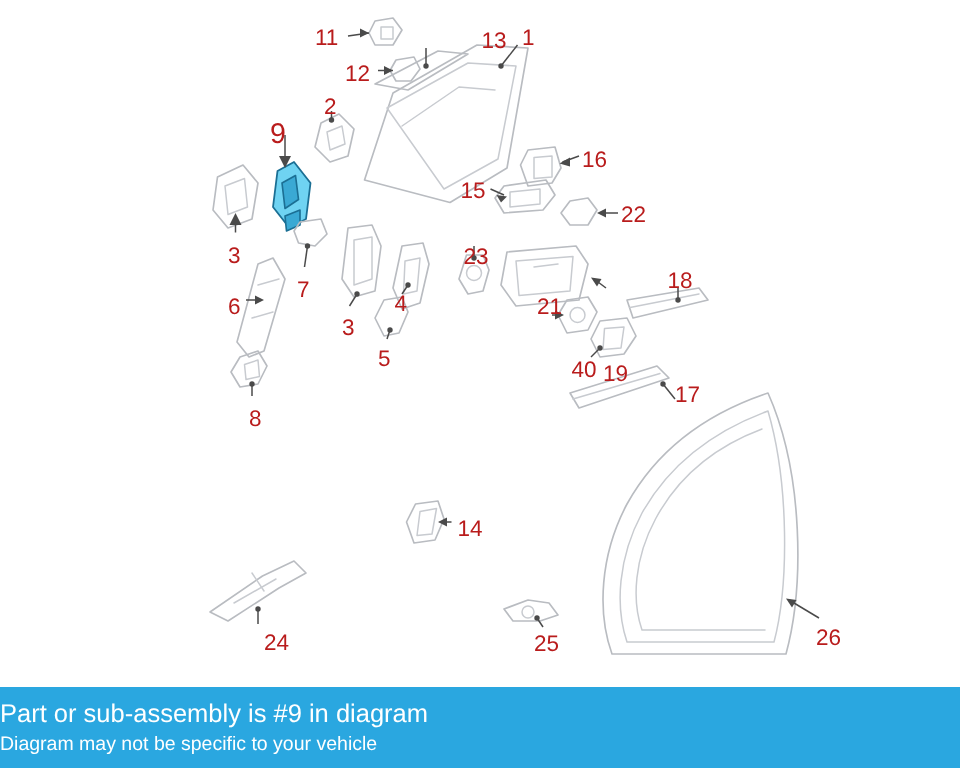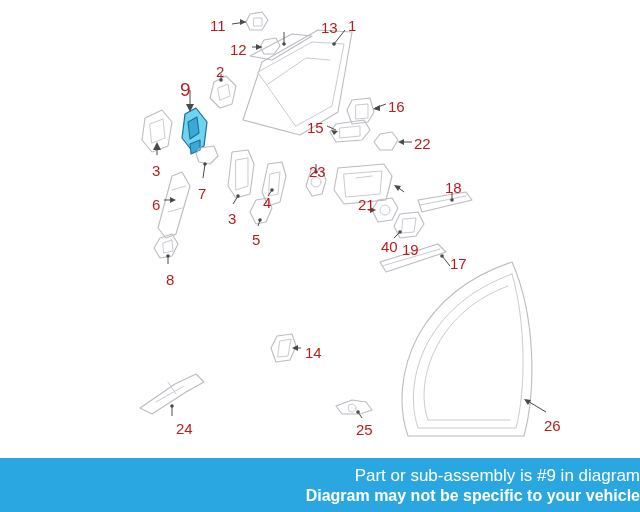"Part or sub-assembly is #9" #caption-bar { align-items: flex-end -> flex-start }
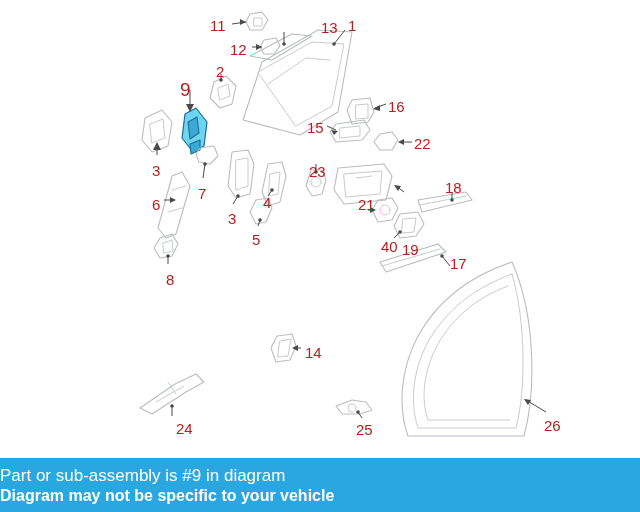"Diagram may not be specific" #caption-bar .line2 { font-size: 16px -> 13px; font-weight: bold -> none }
